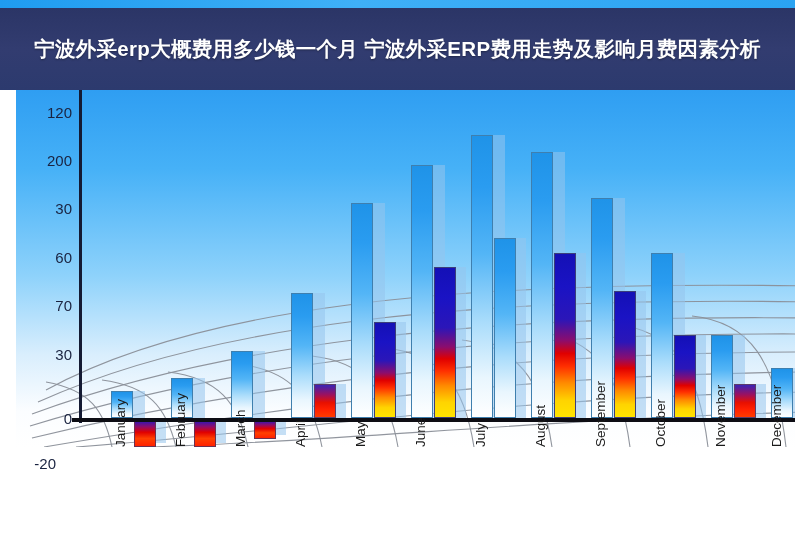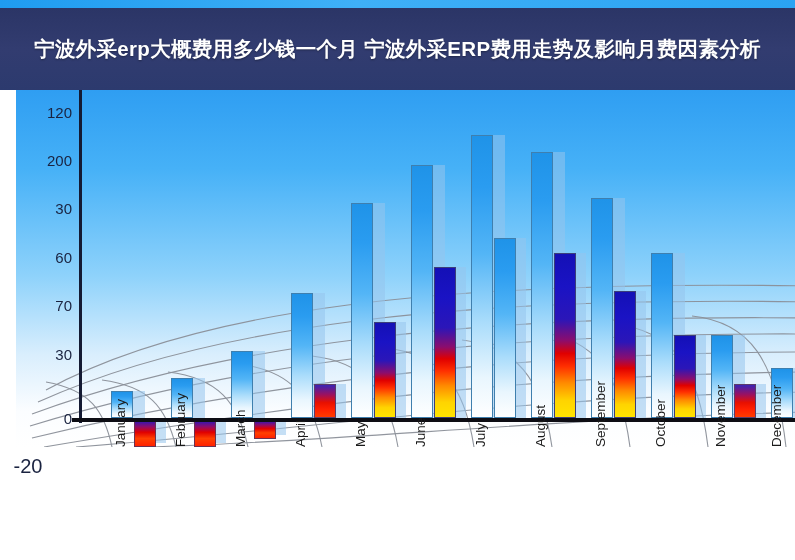"-20" div { font-size: 20px -> 15px; text-align: center -> right }
